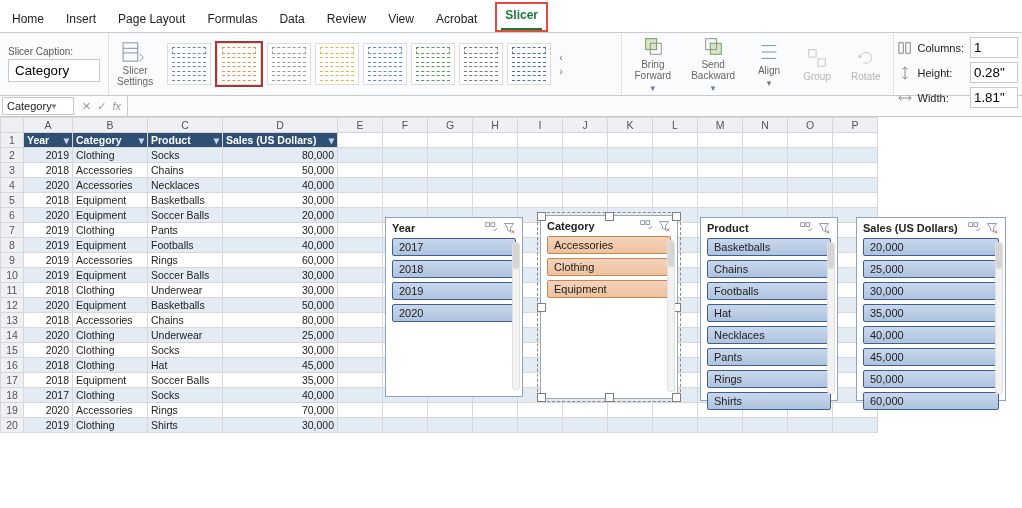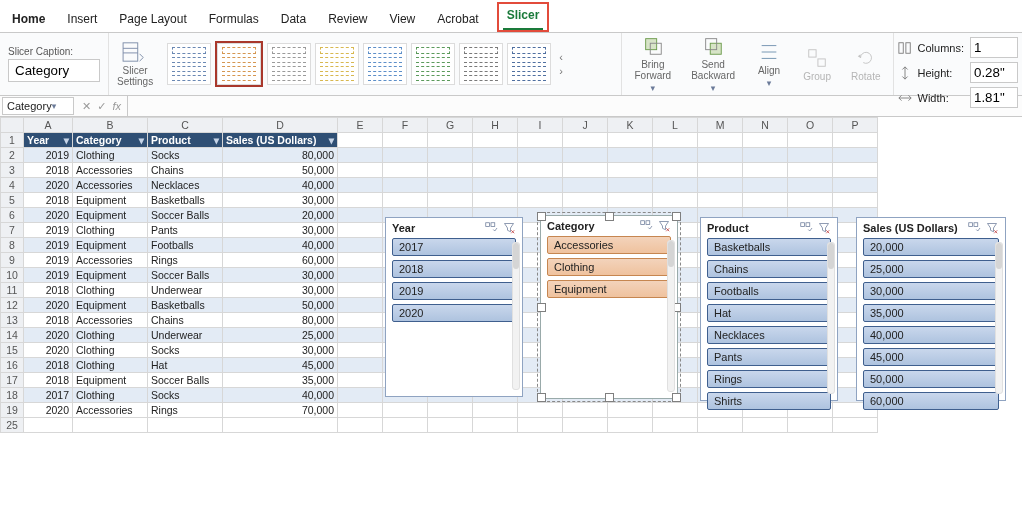"Home" .tab.home { font-weight: 700 -> 400 }
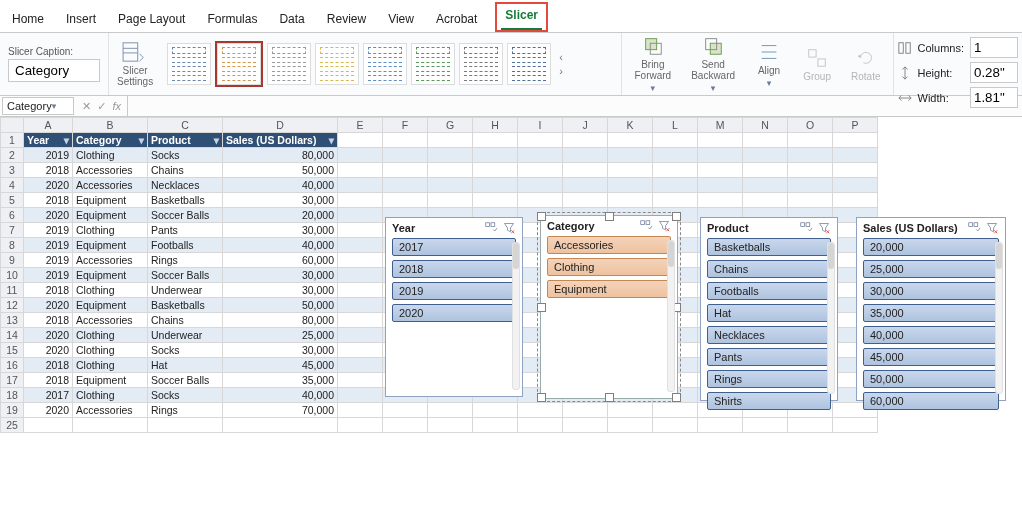"20" tr.evn { html: none -> <tr> <td>20</td> <td>2019</td> <td>Clothing</td> <td>Shirts</td> <td>30,000</td> <td></td> <td></td> <td></td> <td></td> <td></td> <td></td> <td></td> <td></td> <td></td> <td></td> <td></td> <td></td> </tr> }
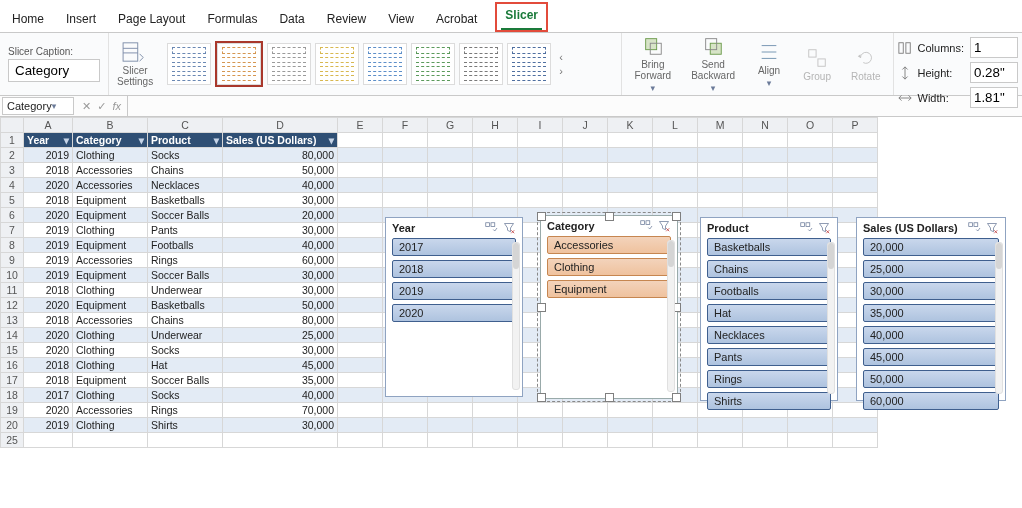"25" tr { html: <tr> <td>25</td> <td></td> <td></td> <td></td> <td></td> <td></td> <td></td> <td></td> <td></td> <td></td> <td></td> <td></td> <td></td> <td></td> <td></td> <td></td> <td></td> </tr> -> none }
